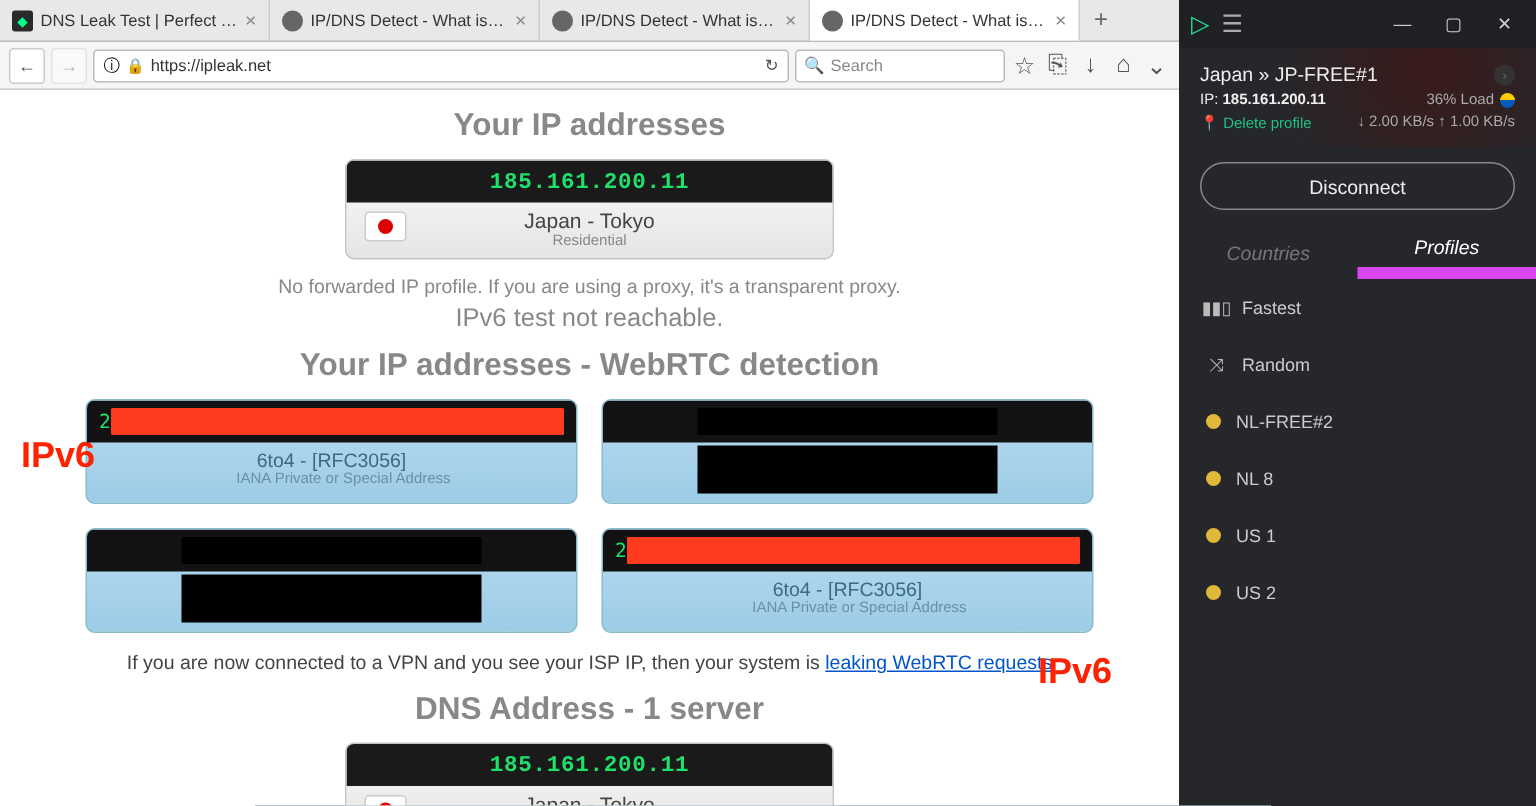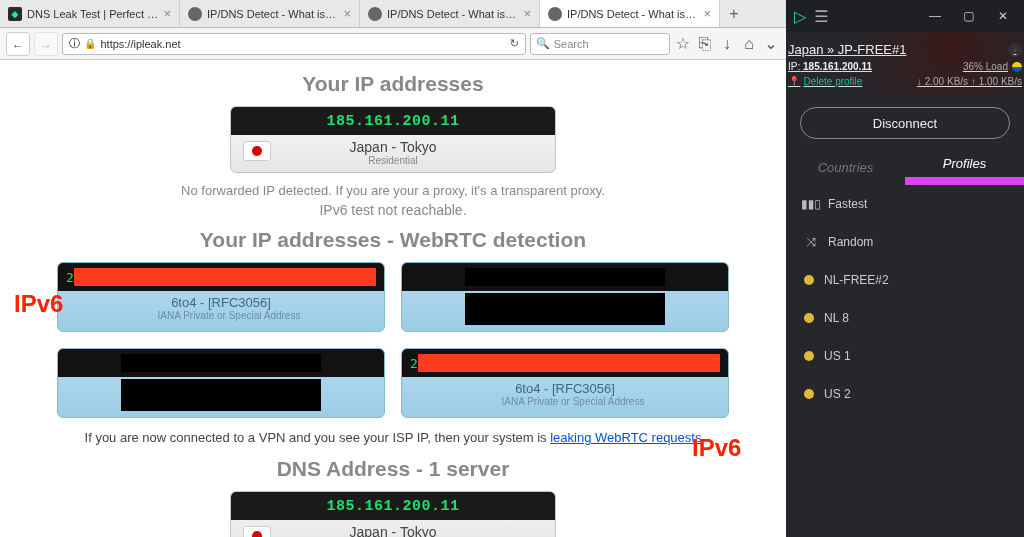"Japan » JP-FREE#1" .vpn-status { padding: 10px 2px -> 10px 14px; text-decoration: underline -> none }
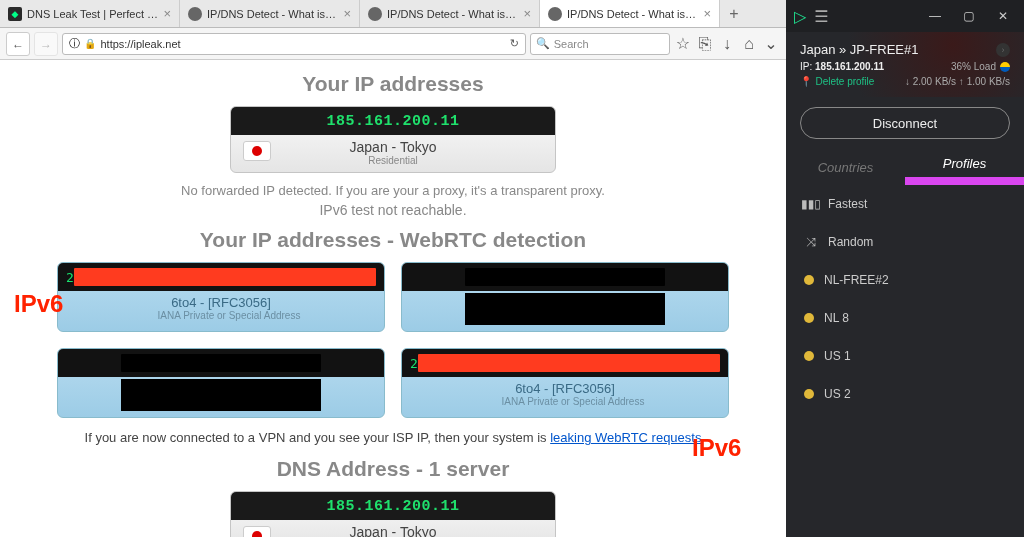"No forwarded IP detected. If" div.info-text { text: detected. If you are your -> profile. If you are using }
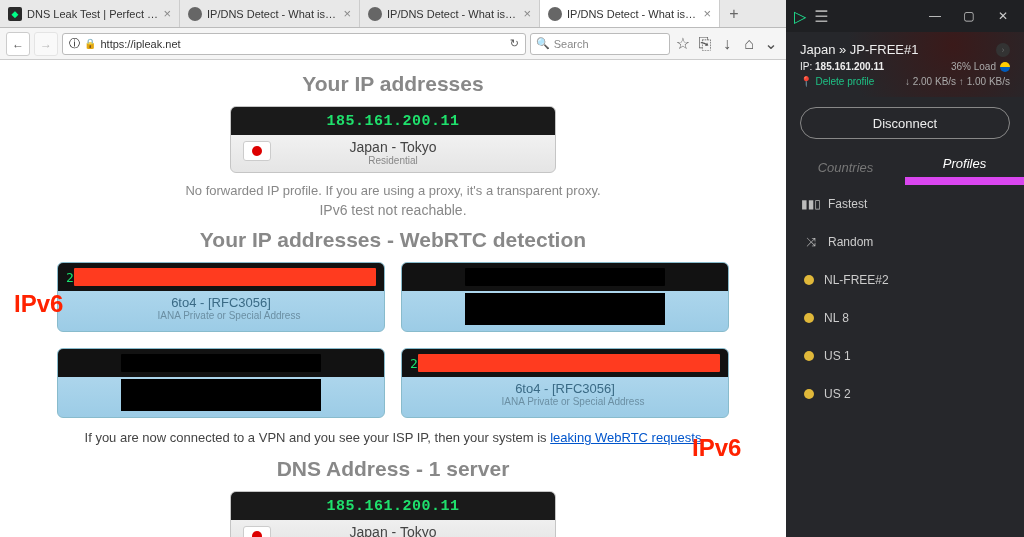"IPv6 test not reachable." .info-text2 { font-size: 14px -> 17px }
